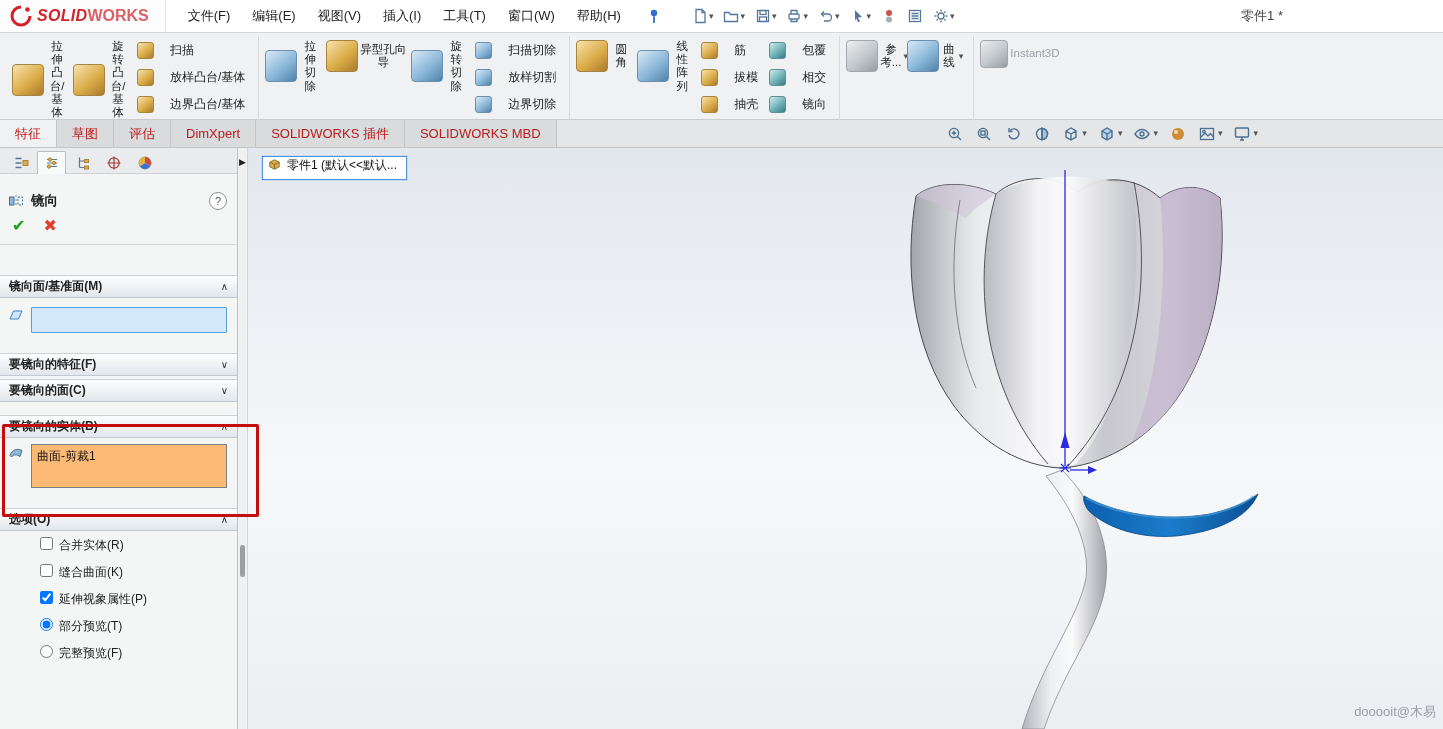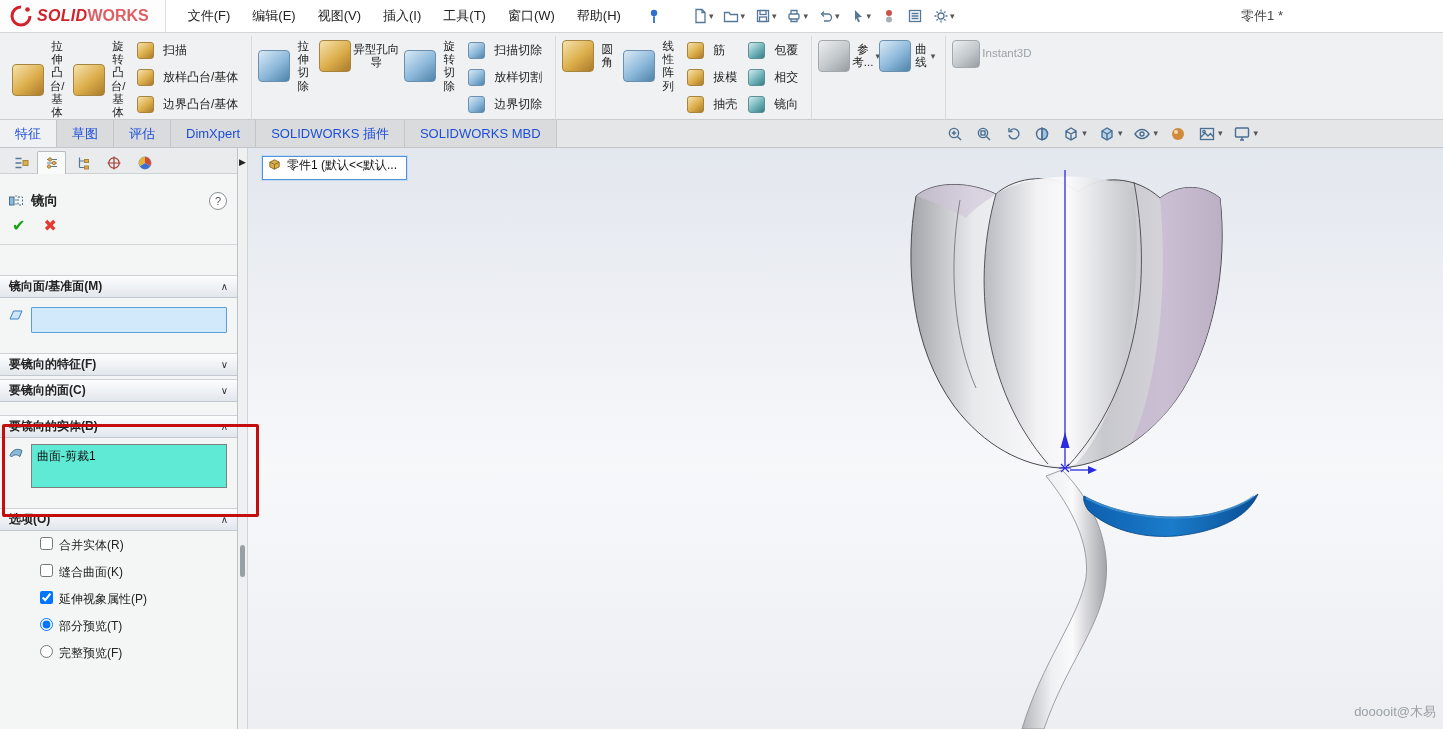"扫描" .smallbtn { gap: 9px -> 16px }
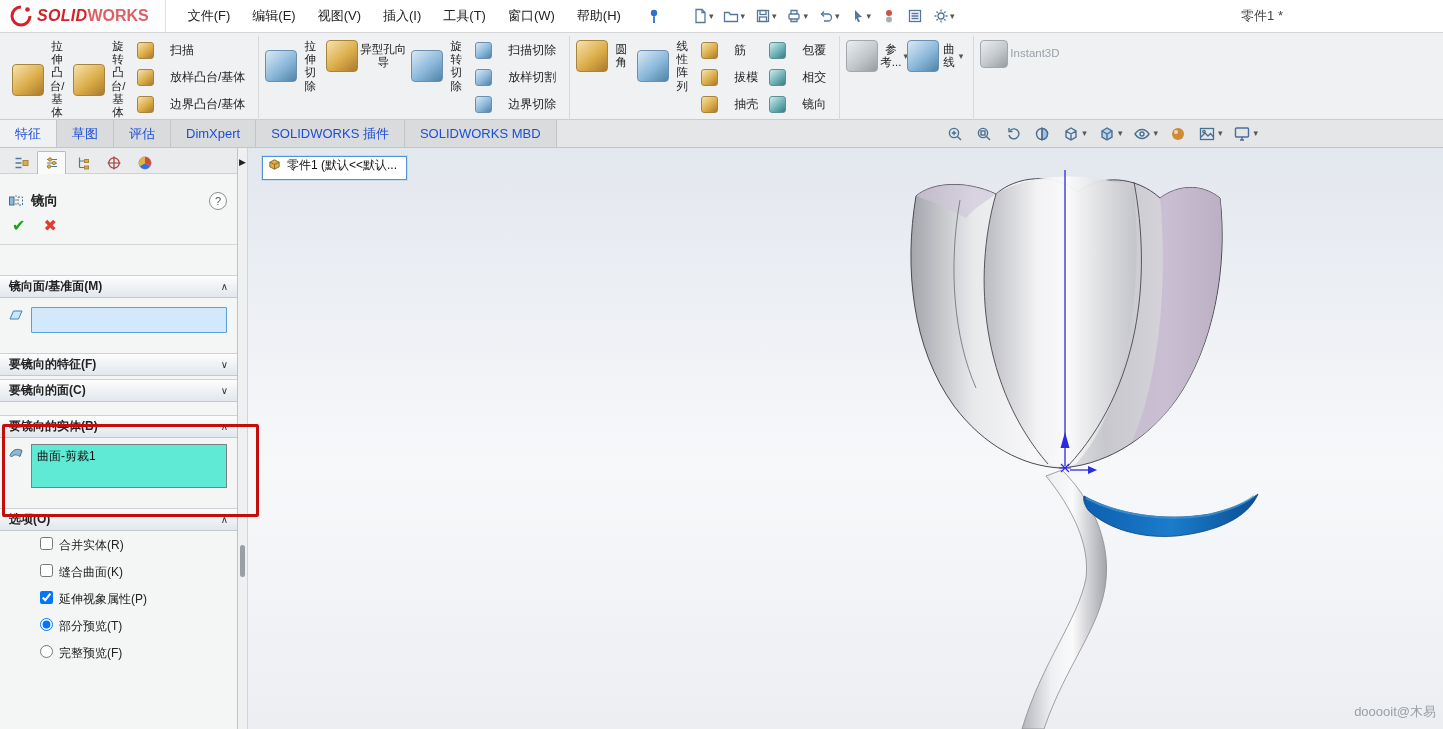"特征" .tab { color: #1d4ed8 -> #b91c1c }
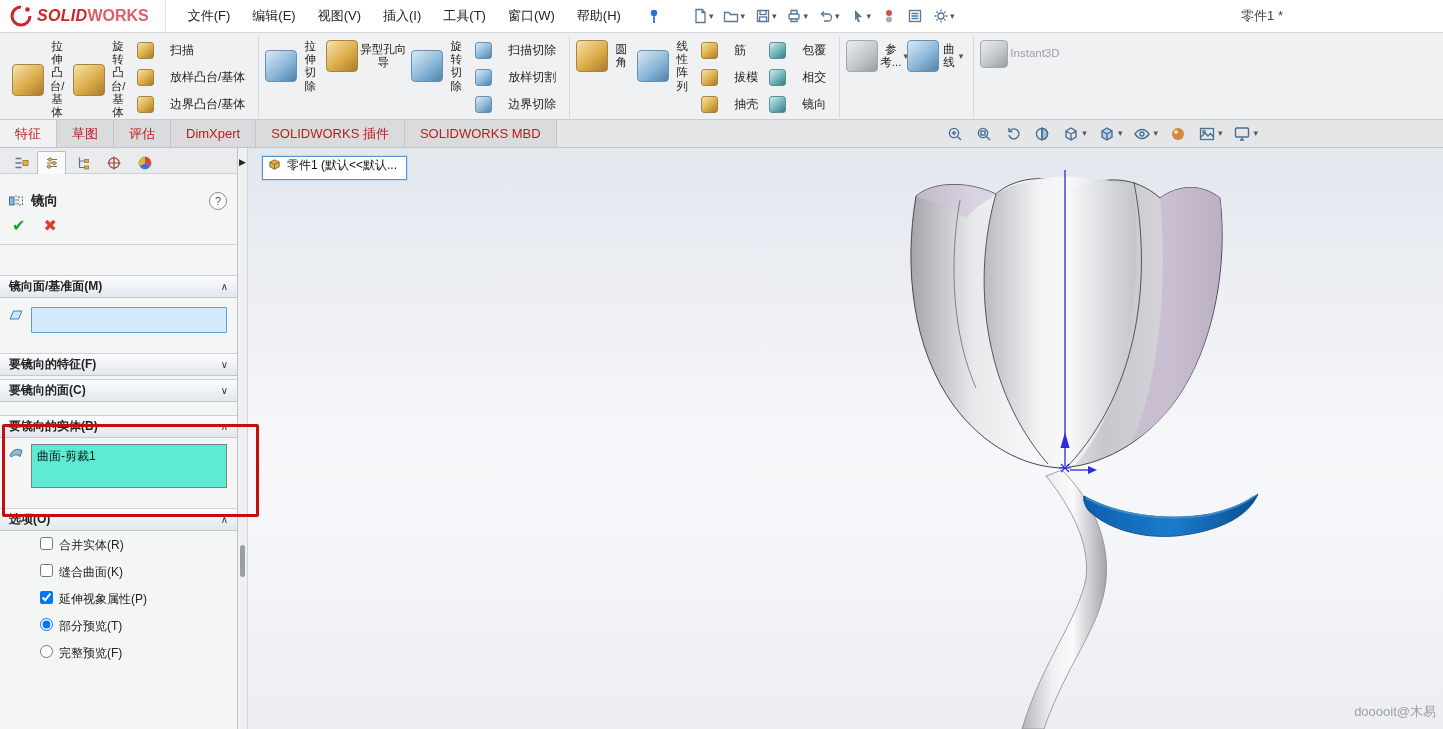"曲面-剪裁1" .listbox { background: #5eead4 -> #fdba74 }
